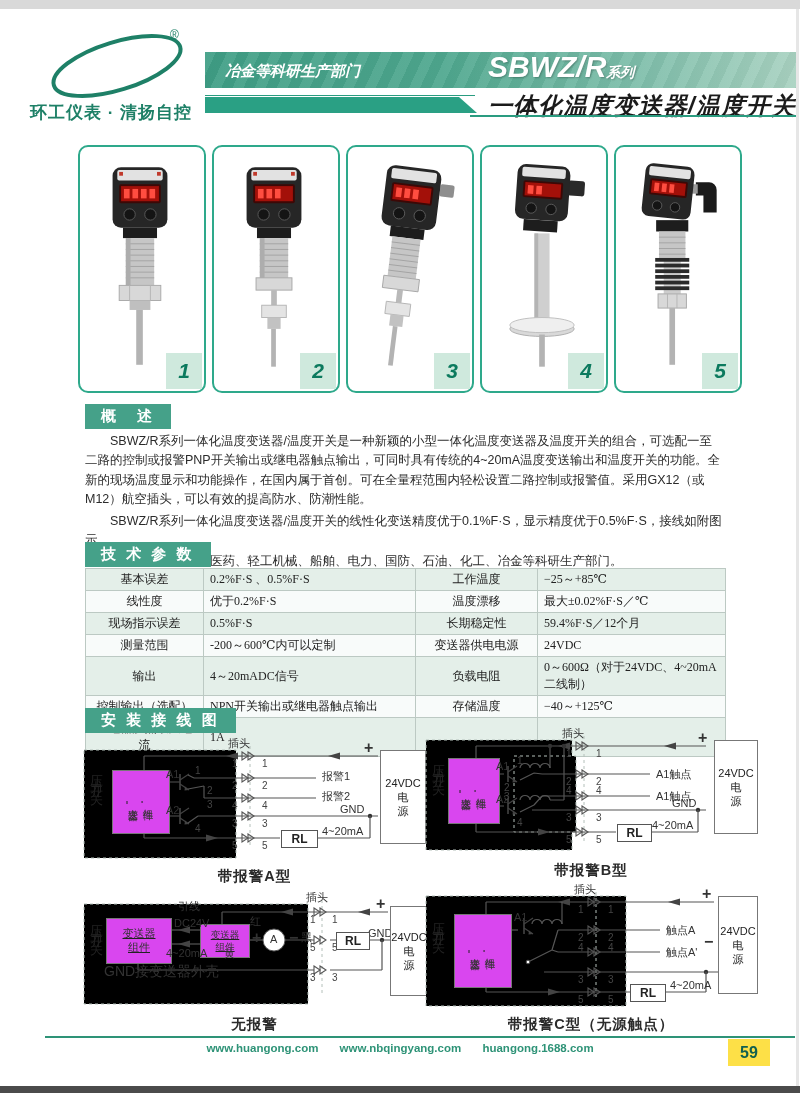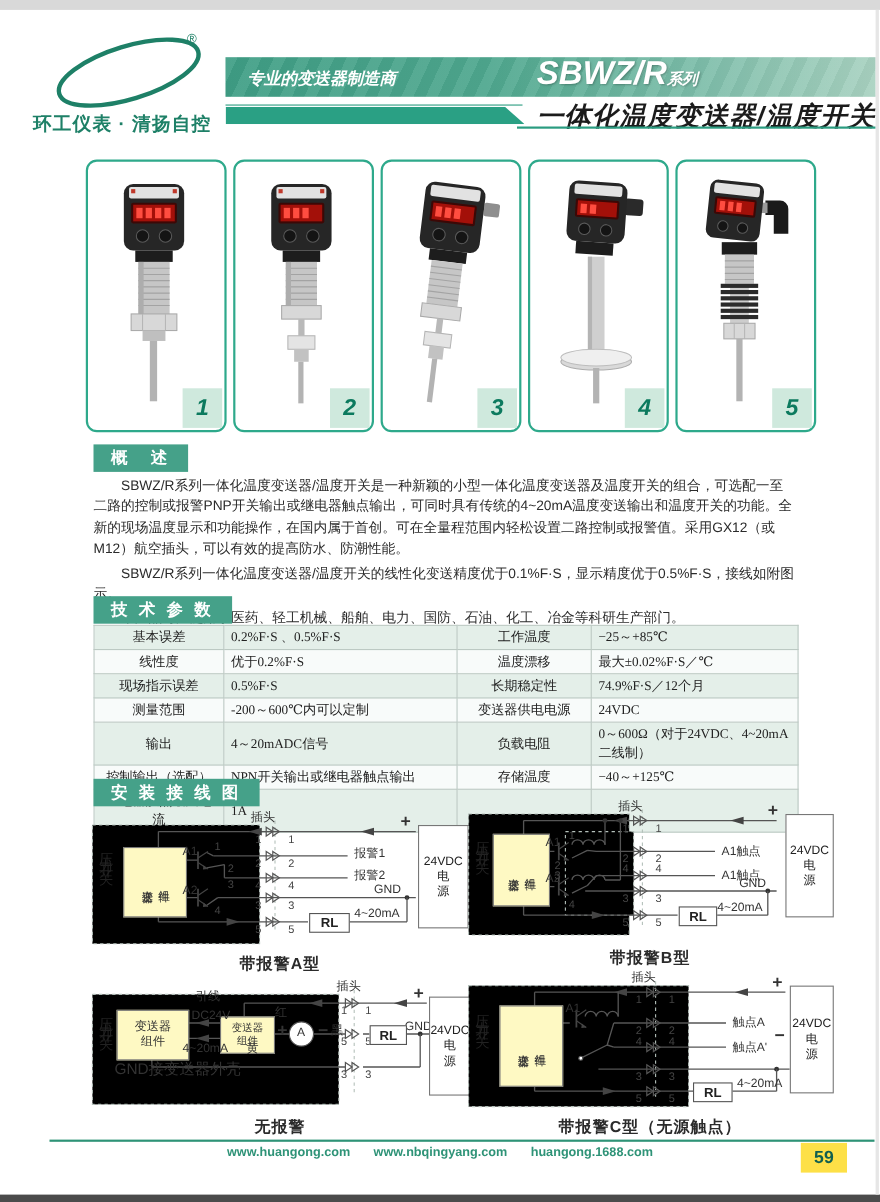"专业的变送器制造商" div.abs { text: 专业的变送器制造商 -> 冶金等科研生产部门 }
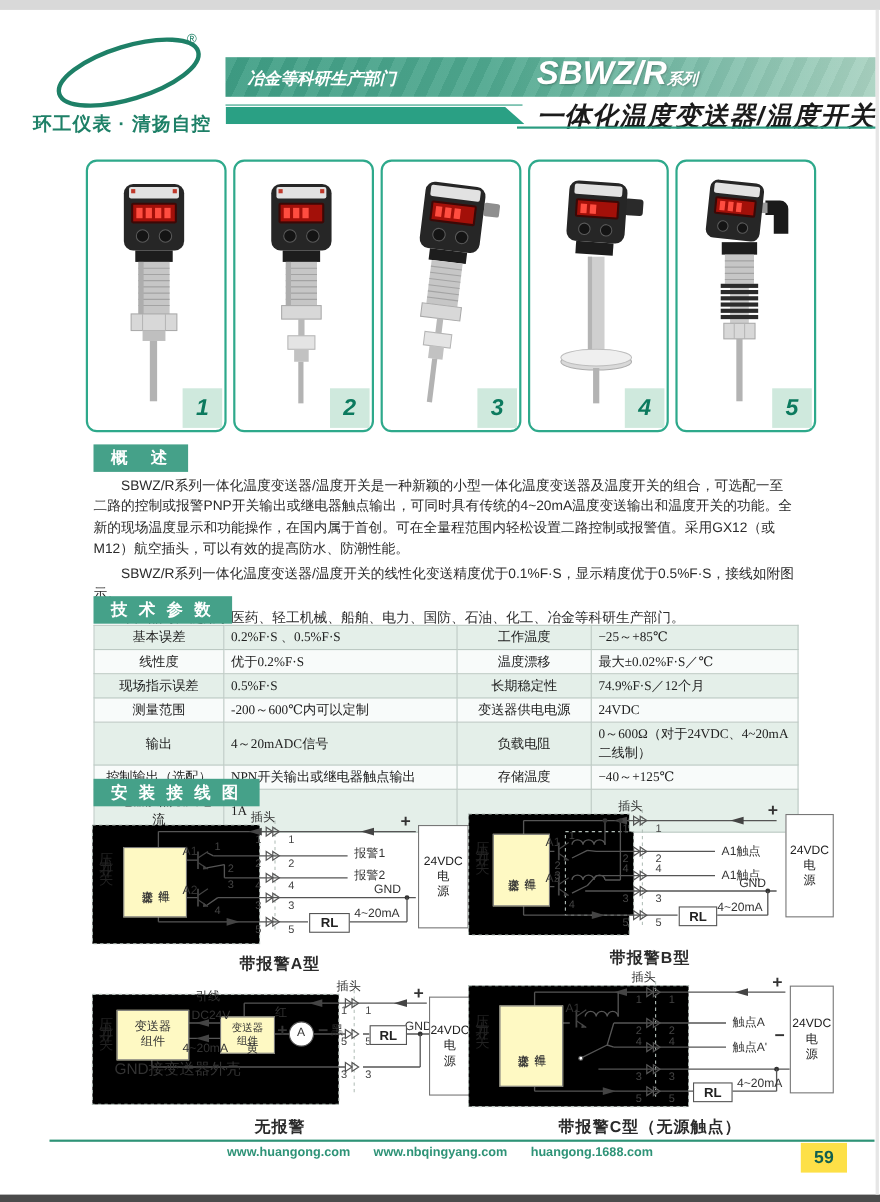"74.9%F·S／12个月" td.val { text: 74.9%F -> 59.4%F }
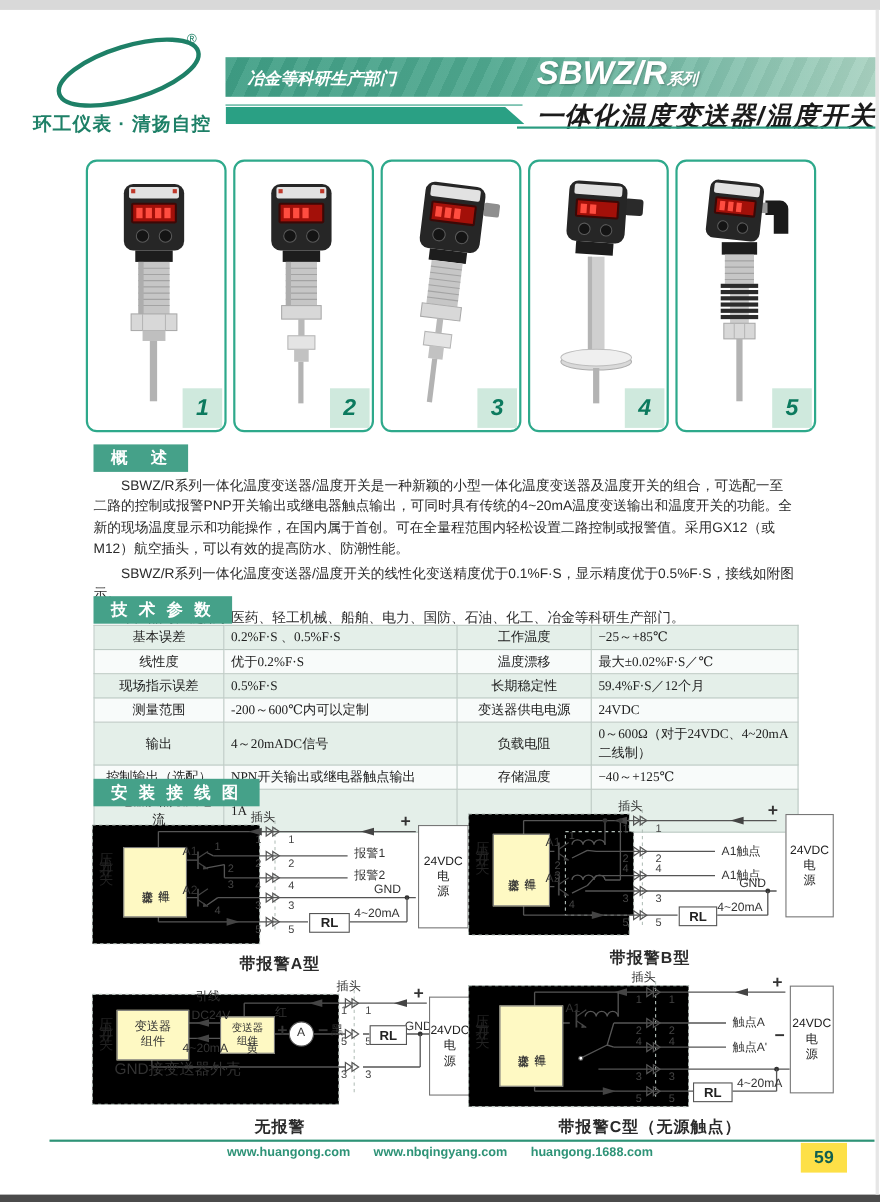"变送器" .tbox { background: #fef9c3 -> #d946ef; text-decoration: none -> underline }
